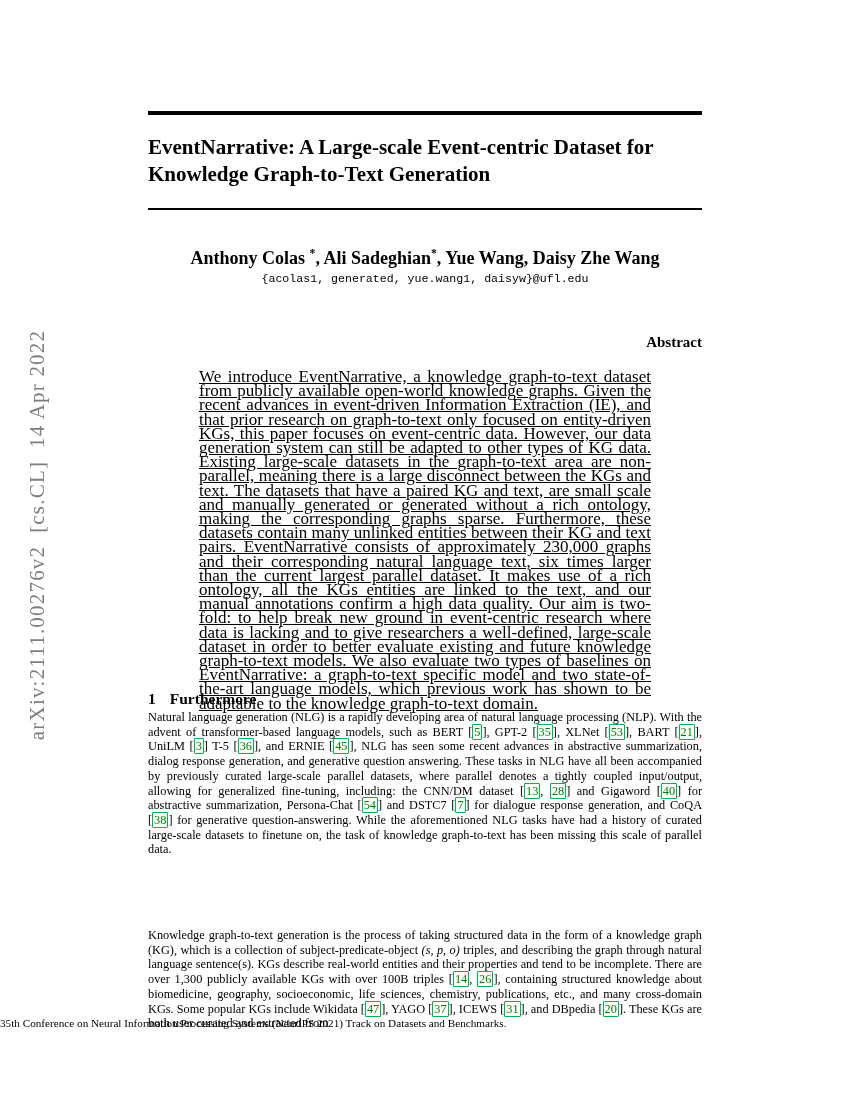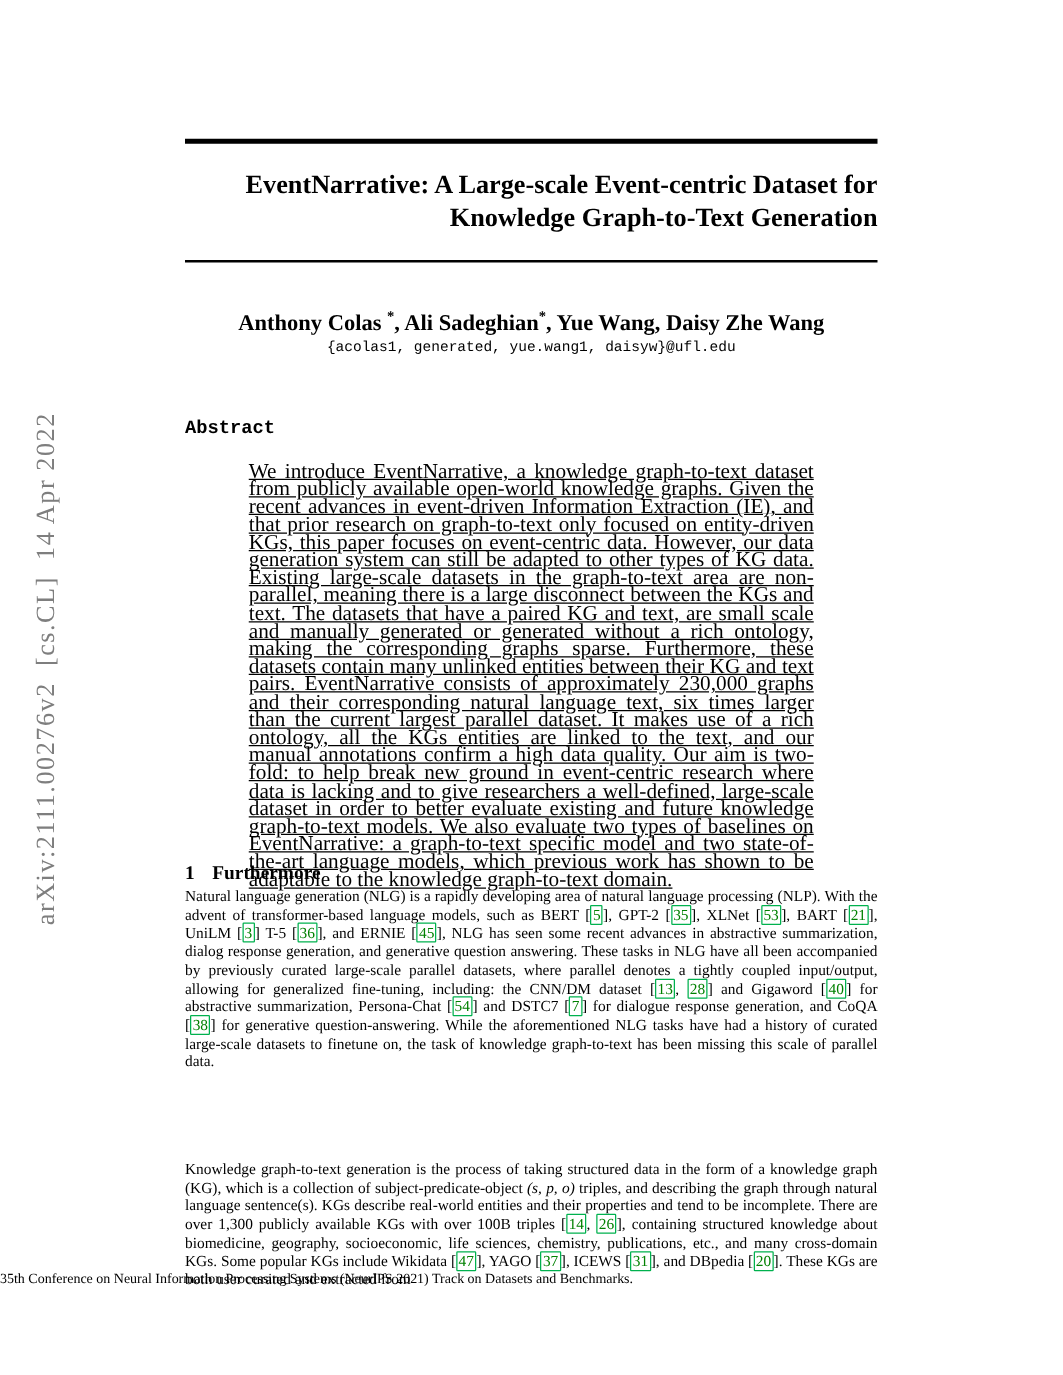"EventNarrative: A Large-scale" .title { text-align: right -> left }
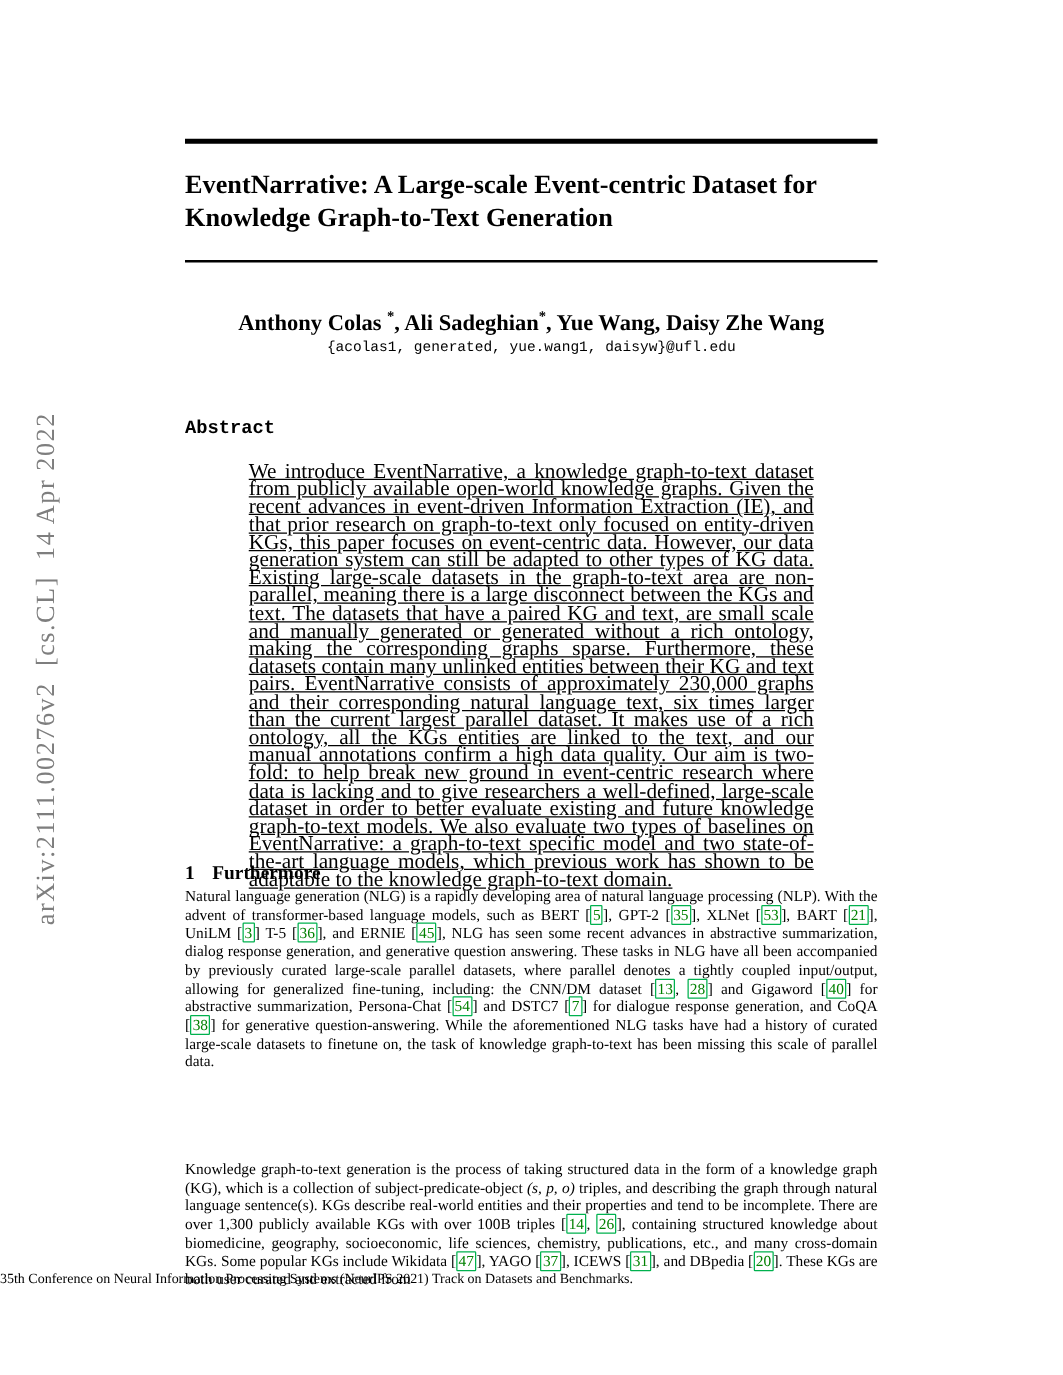"Abstract" .abstract-heading { font-family: Liberation Mono, monospace -> none; text-align: left -> right }
